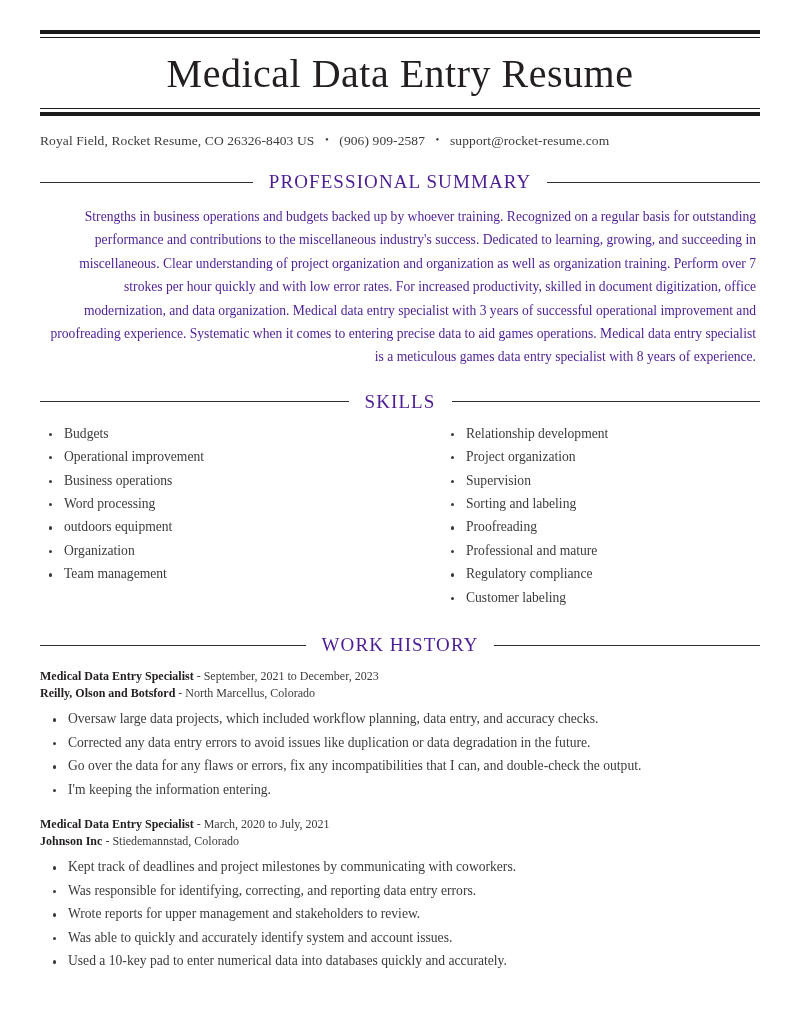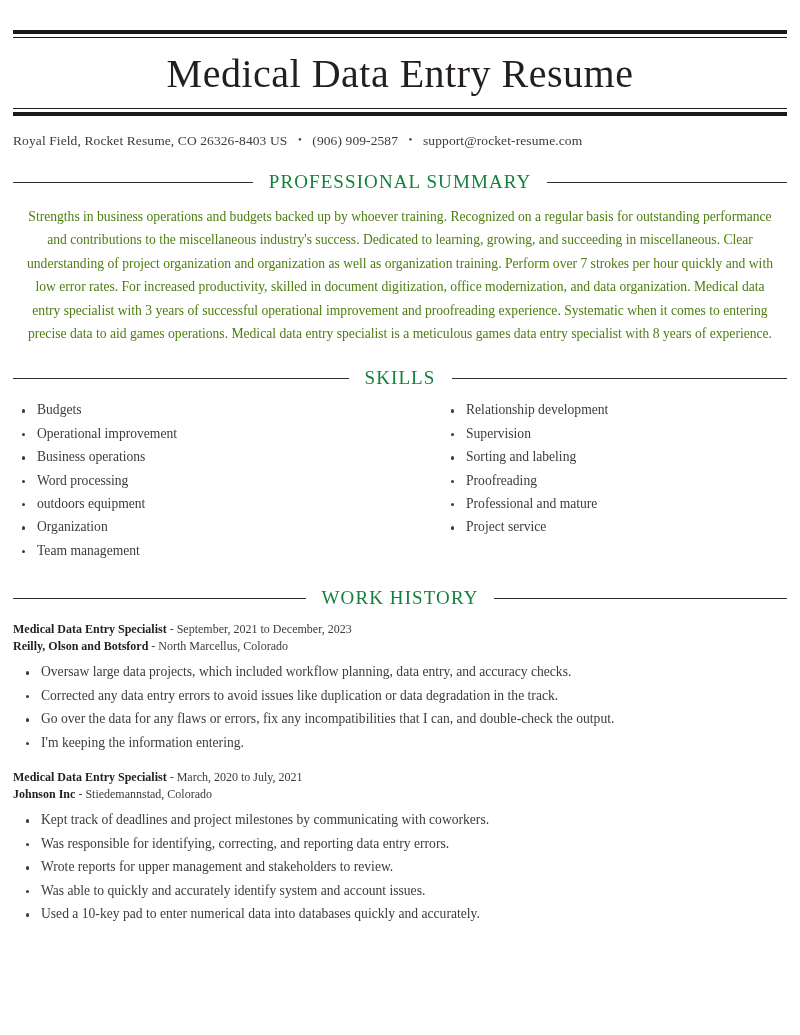"Medical Data Entry Resume" .page { padding: 0 13px -> 0 40px }
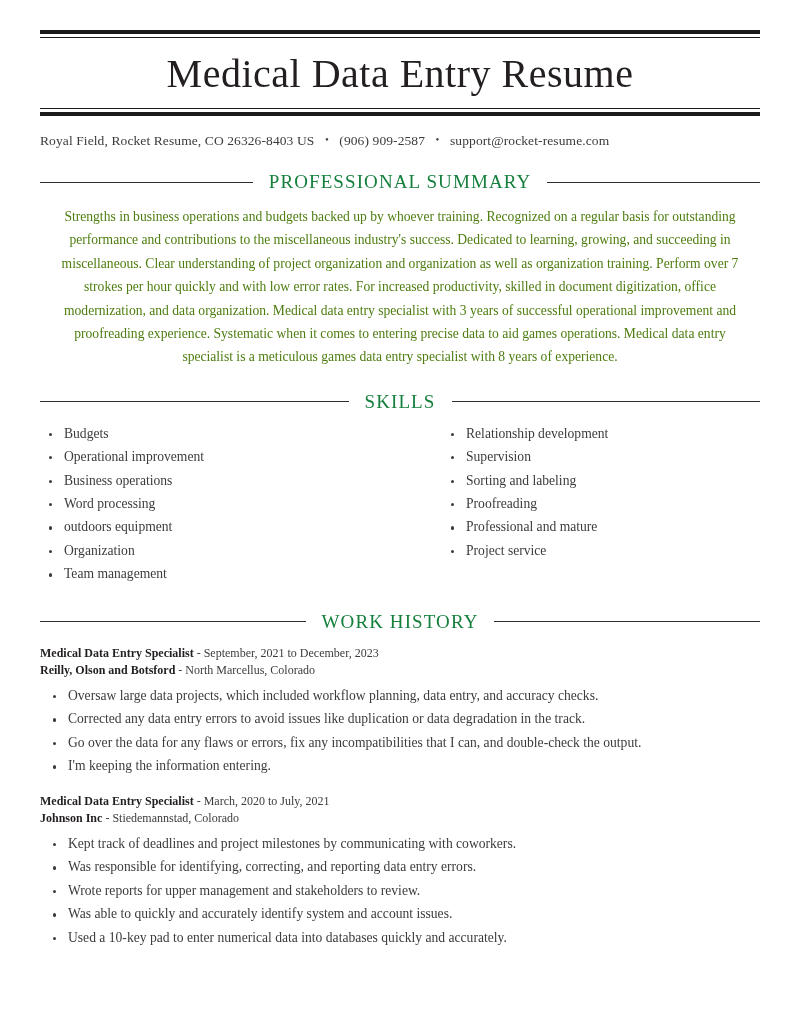"PROFESSIONAL SUMMARY" .section-head .section-title { color: #15803d -> #4c1d95 }
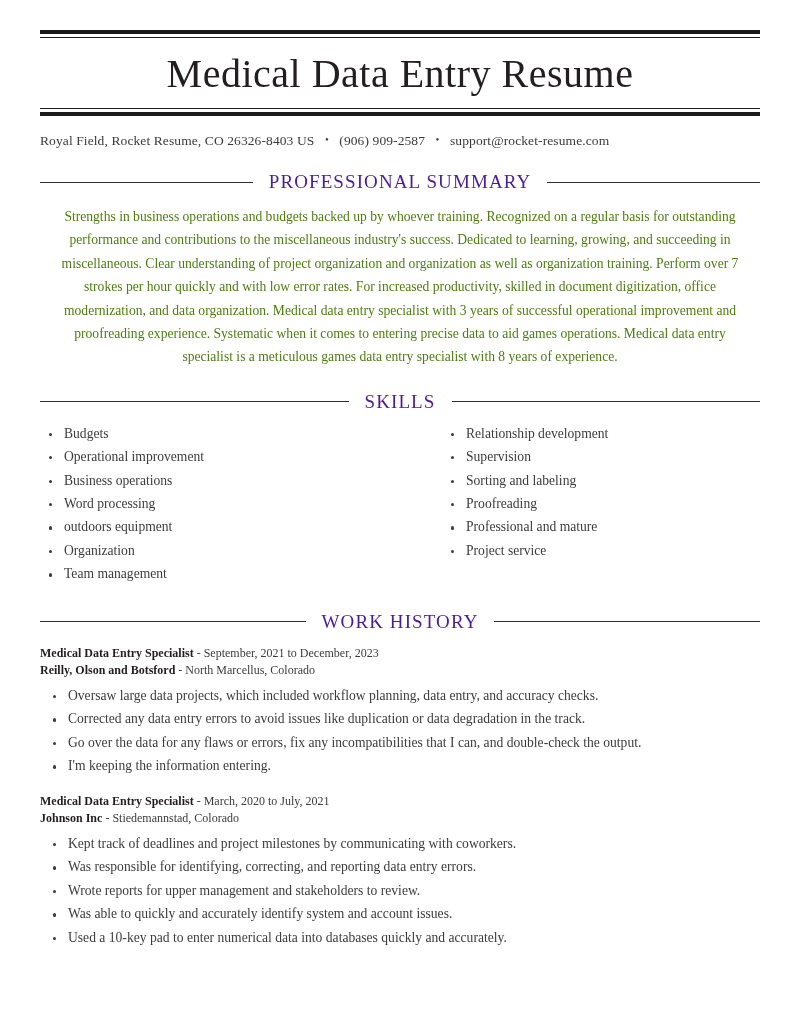"Strengths in business operations and" .summary-text { color: #4d7c0f -> #4c1d95; margin: 12px -> 4px; text-align: center -> right }
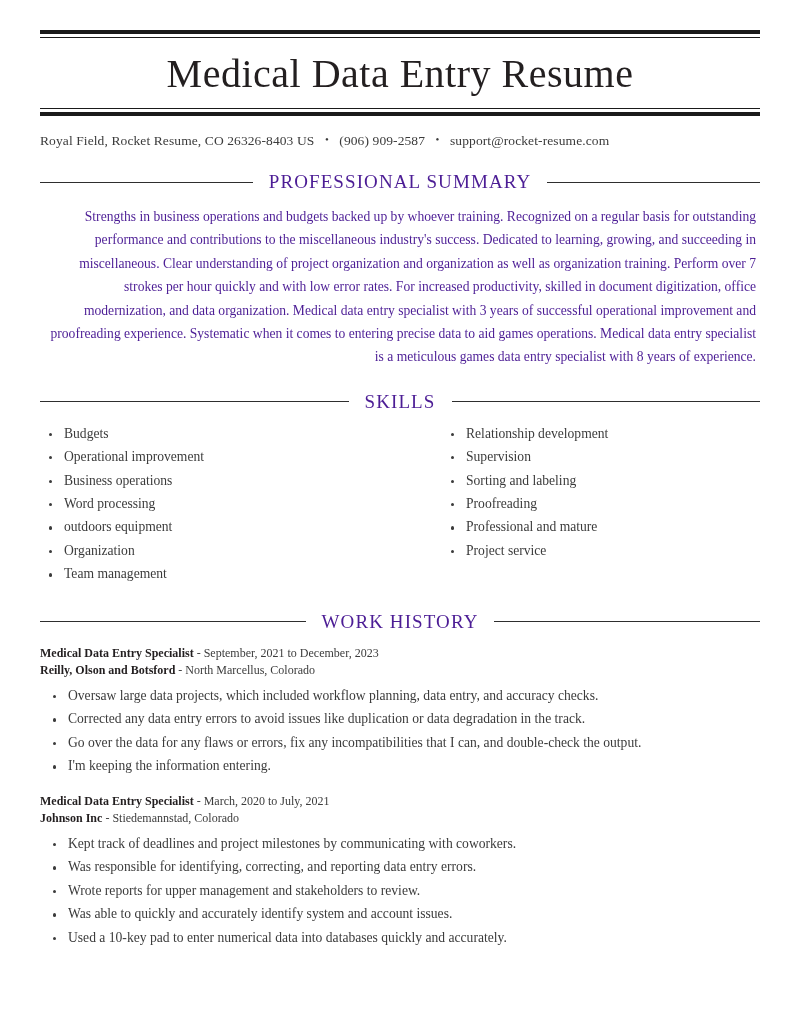"Project organization" li { html: none -> <li>Project organization</li> }
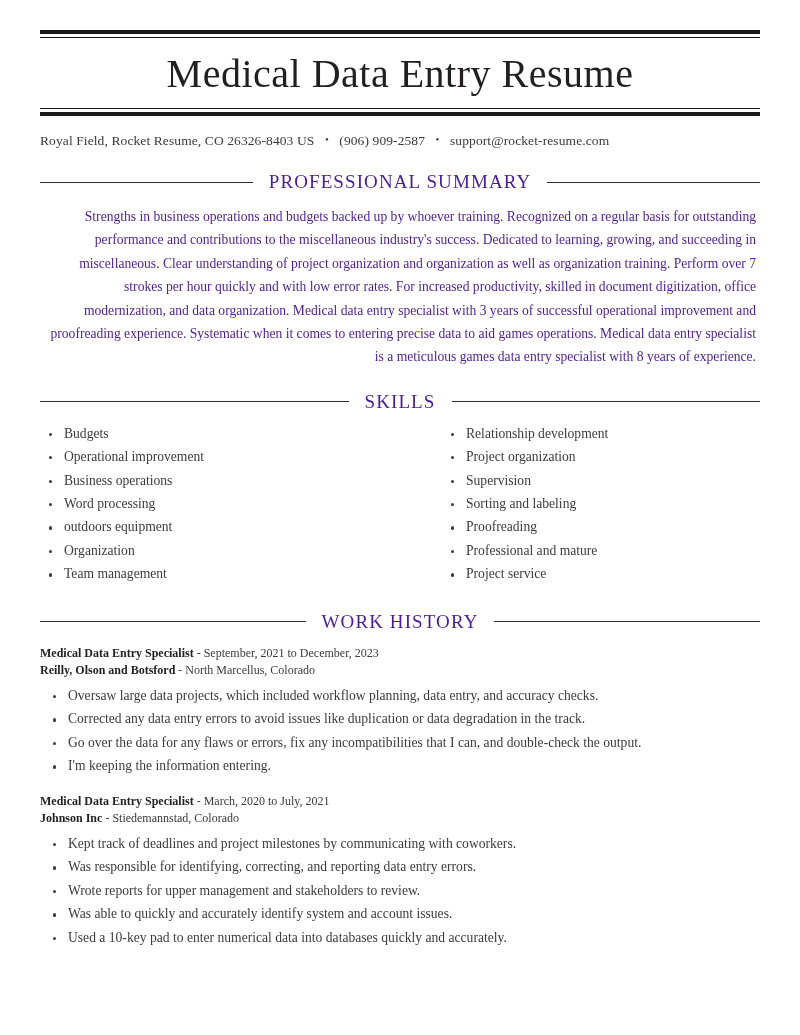"Regulatory compliance" li { html: none -> <li>Regulatory compliance</li> }
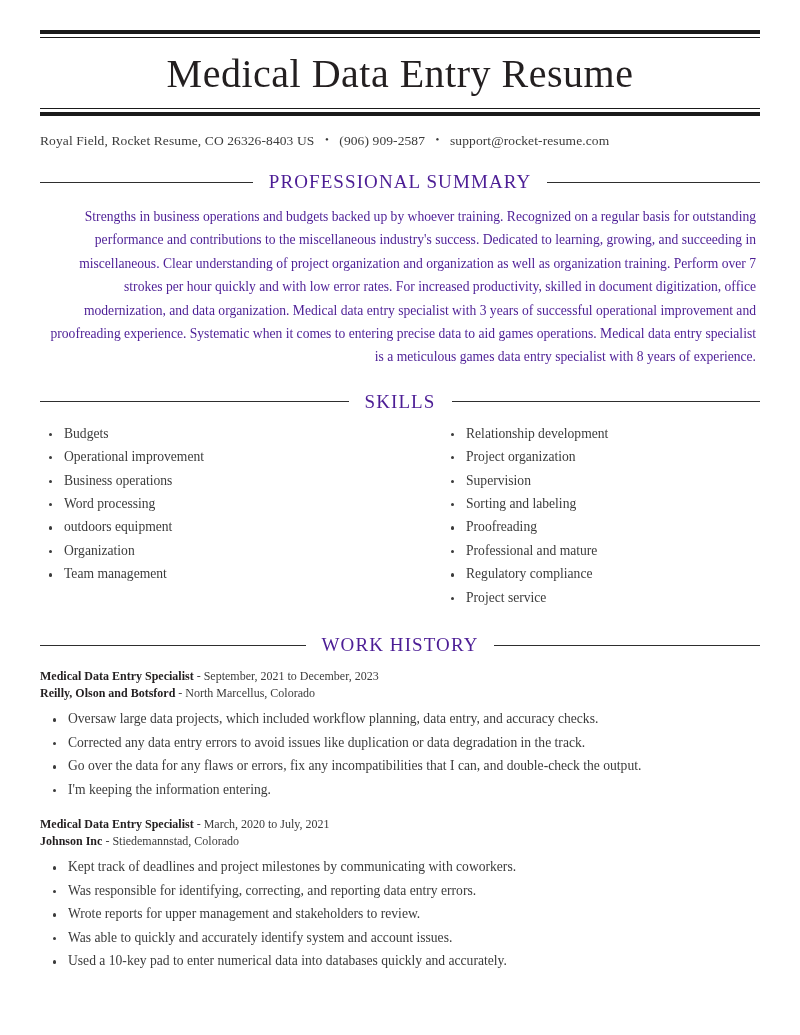"Project service" li { text: Project service -> Customer labeling }
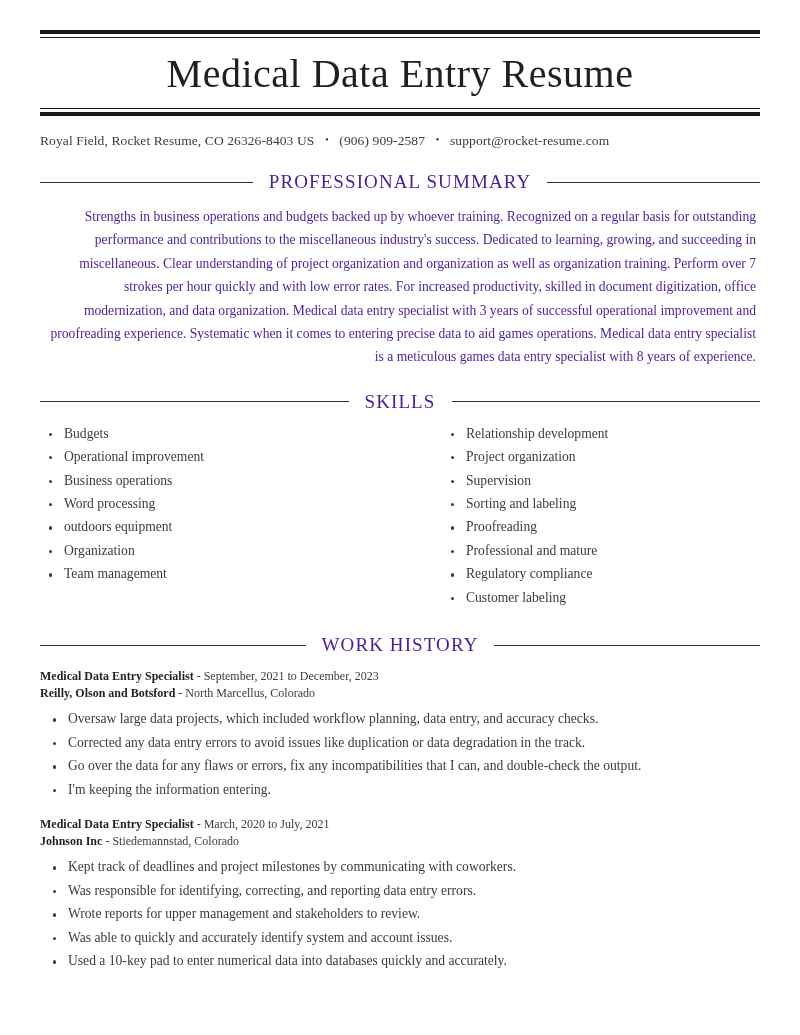"Corrected any data entry errors" li { text: track -> future }
